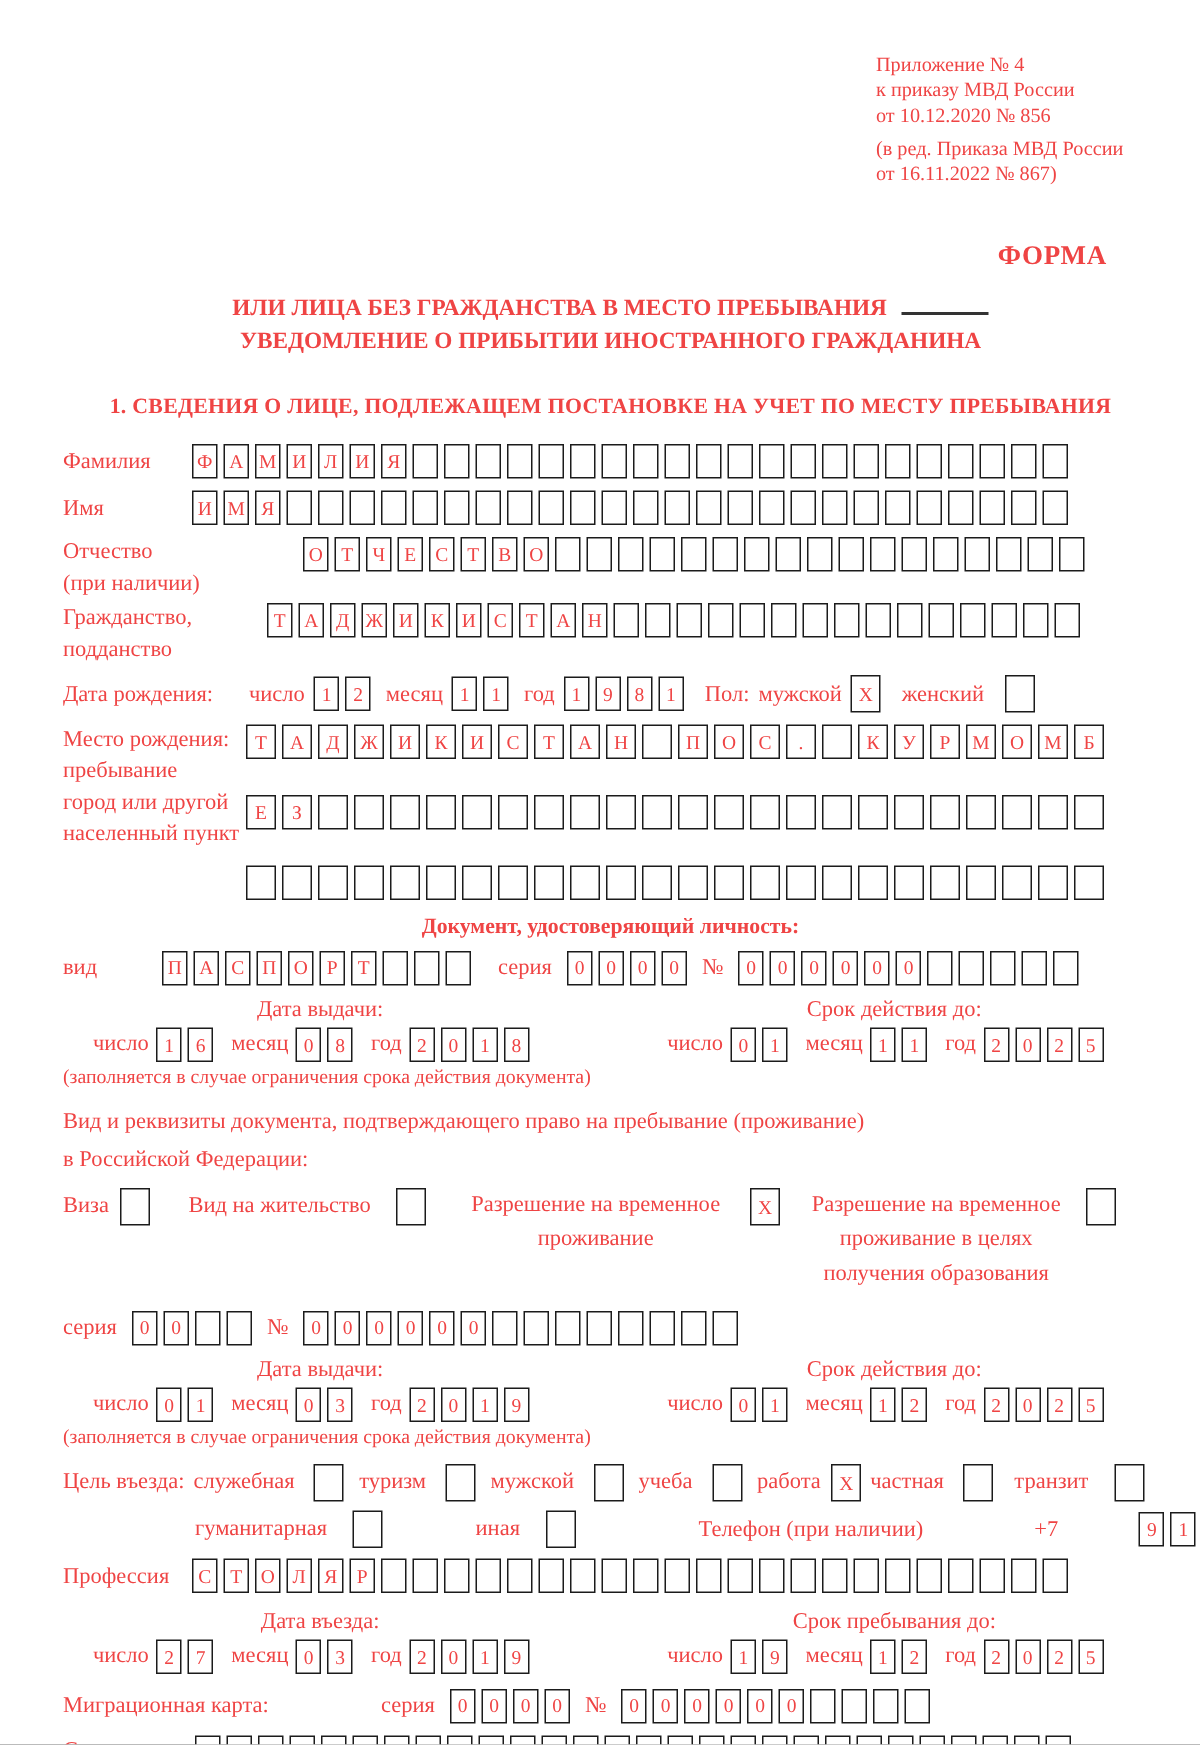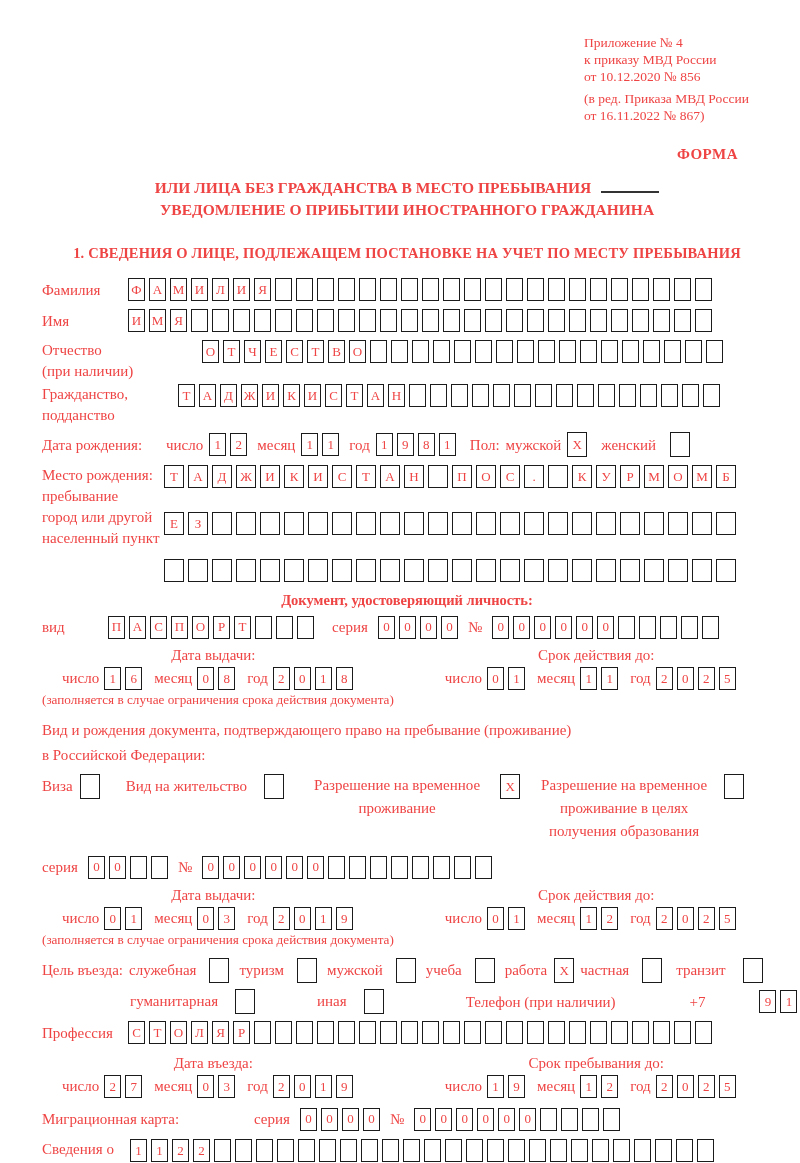"ФОРМА" .forma { font-size: 15px -> 18px; margin-top: 22px -> 36px }
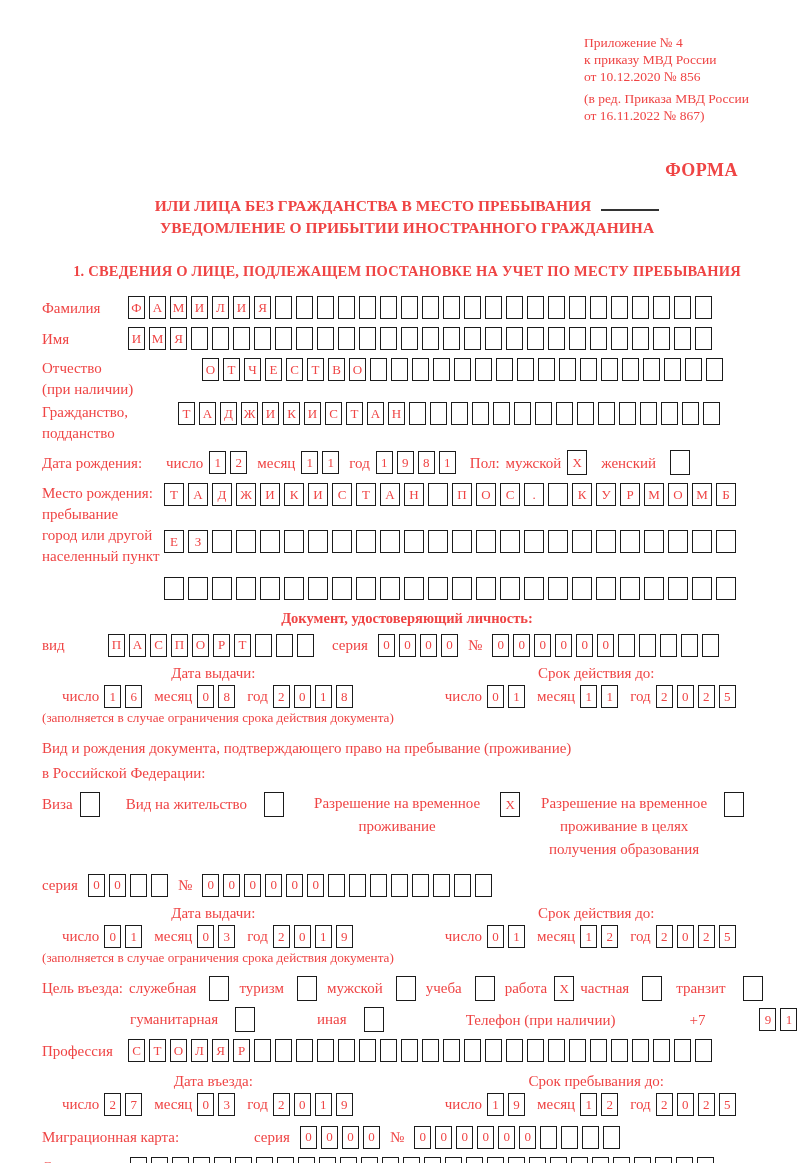"Вид и рождения документа," div.intro { text: рождения -> реквизиты }
